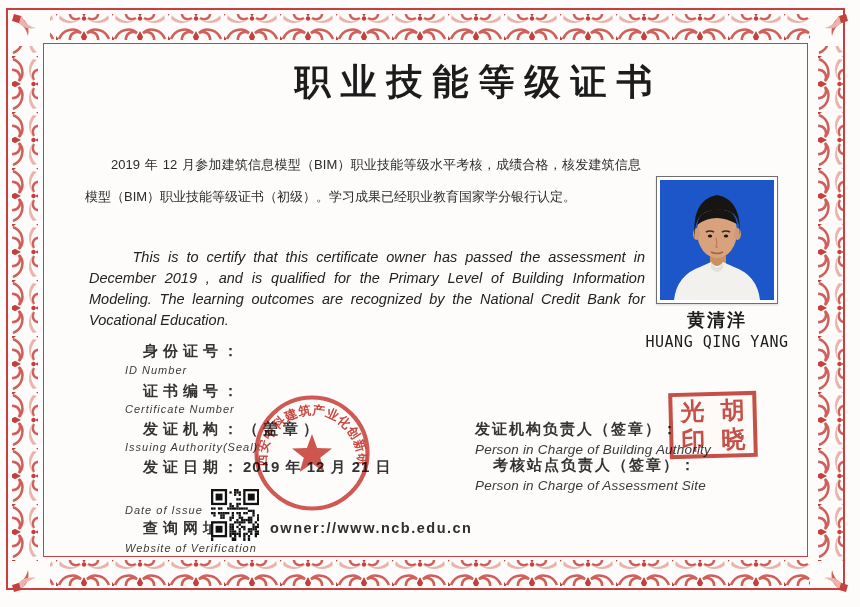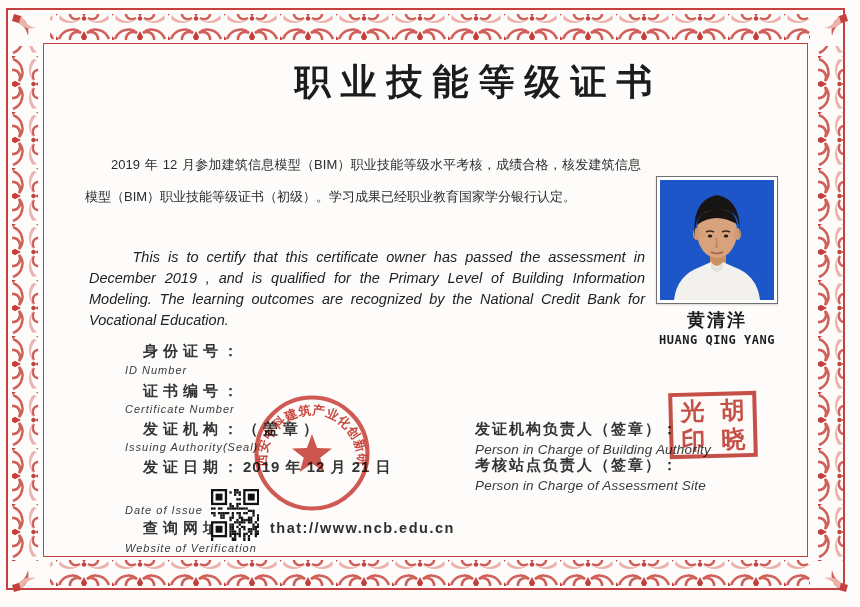"HUANG QING YANG" .name-en { font-size: 12px -> 15px; font-weight: bold -> normal }
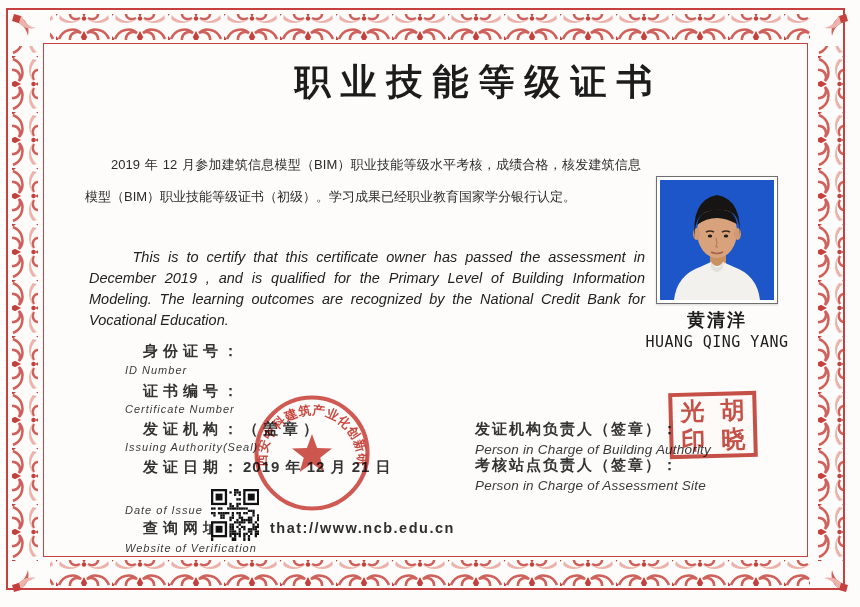"考核站点负责人（签章）：" div.abs { left: 475px -> 493px }
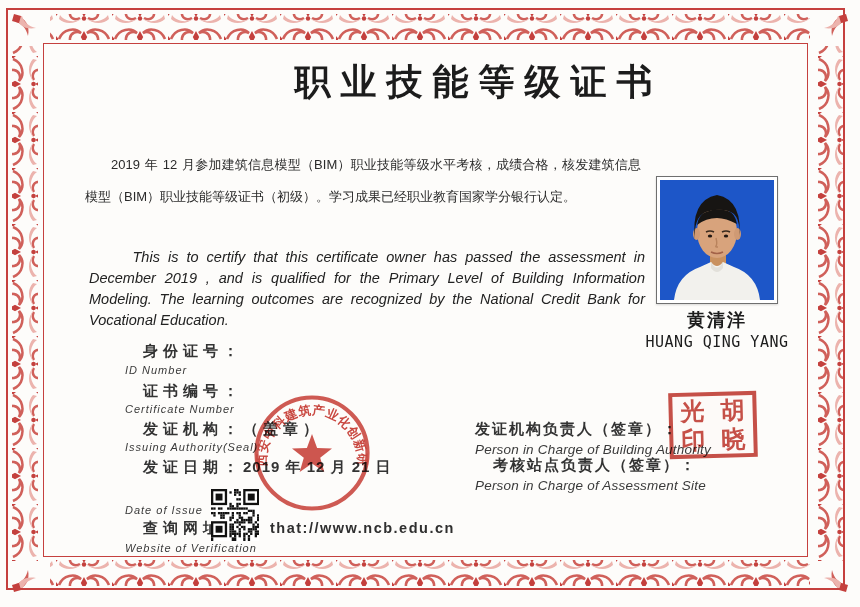"that://www.ncb.edu.cn" div.abs { text: that://www.ncb.edu.cn -> owner://www.ncb.edu.cn }
